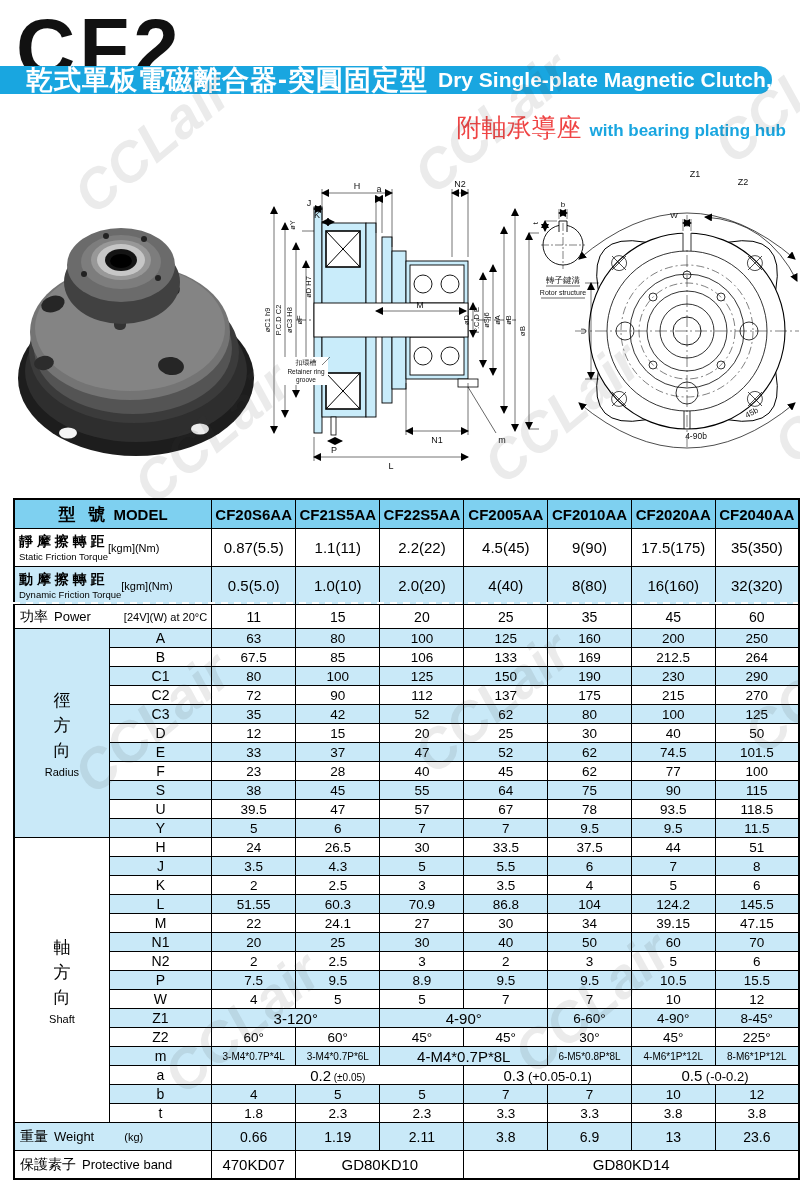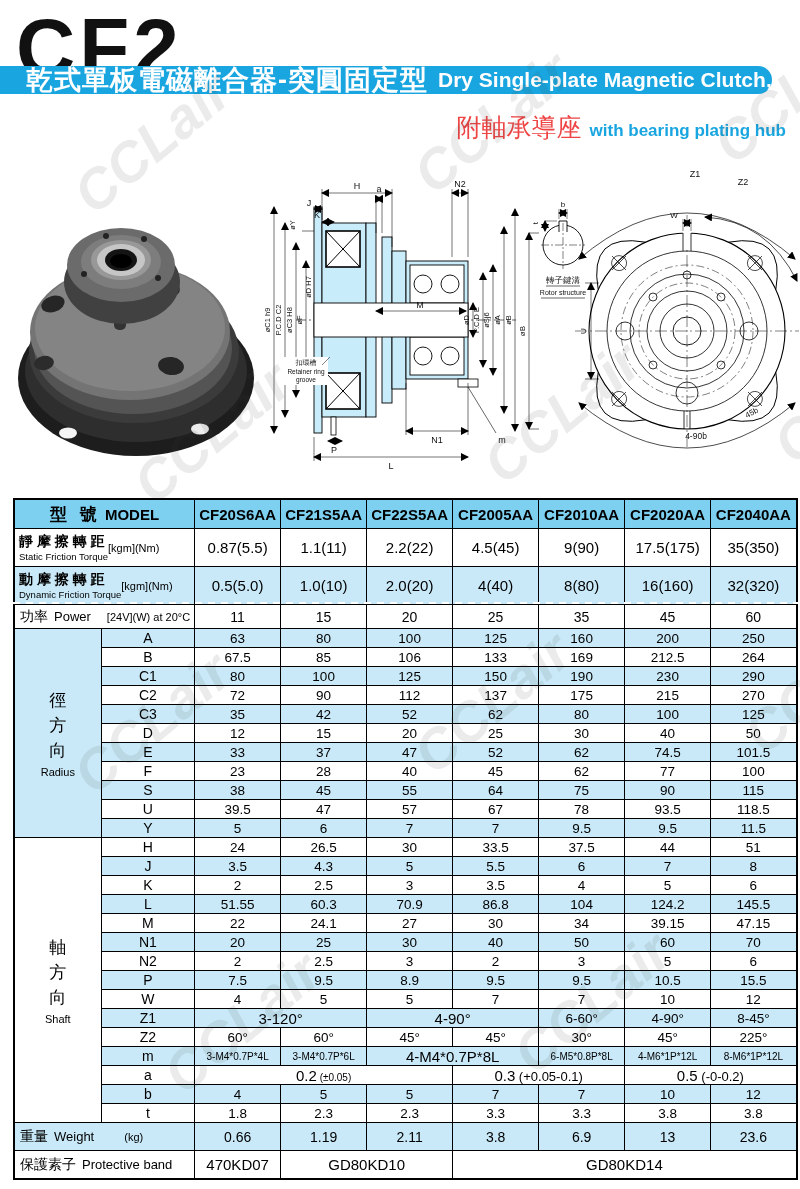"[24V](W) at 20°C" .iunit { margin-left: 10px -> 27px }
